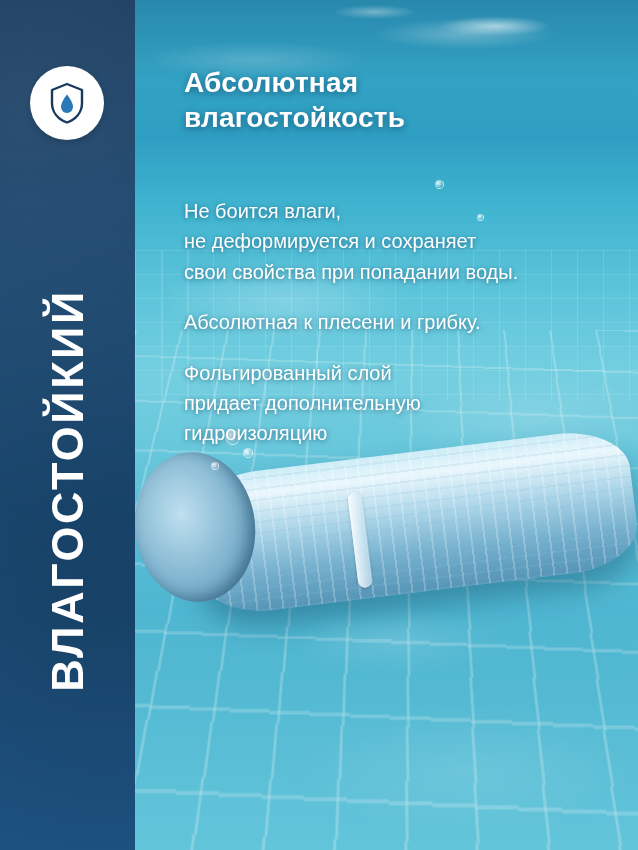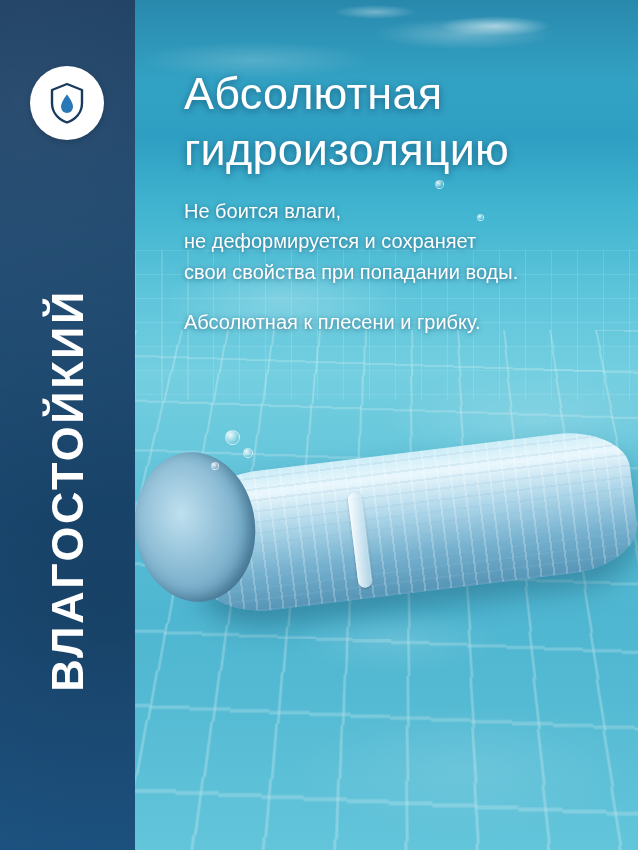"Абсолютная" .headline { font-size: 45px -> 28px; font-weight: normal -> bold }
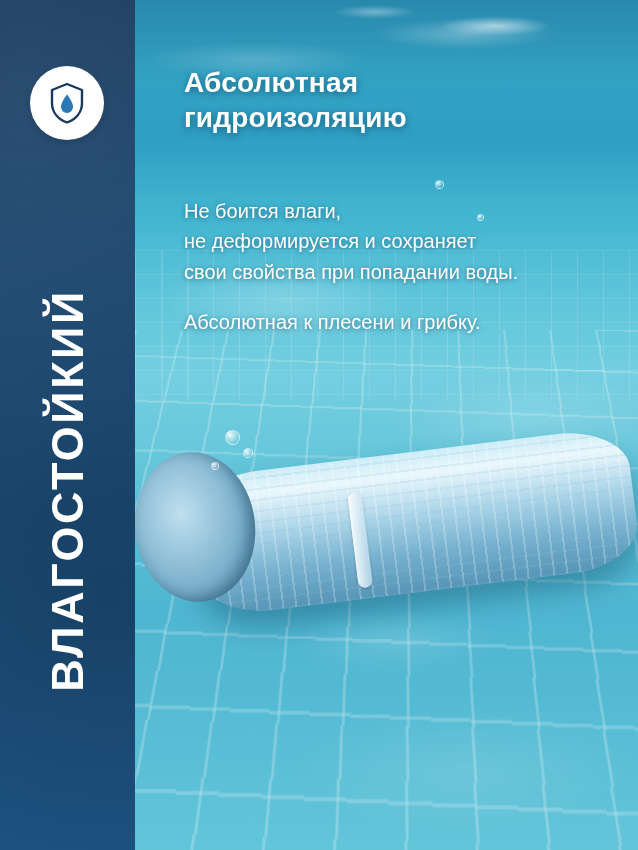"гидроизоляцию" div { text: гидроизоляцию -> влагостойкость }
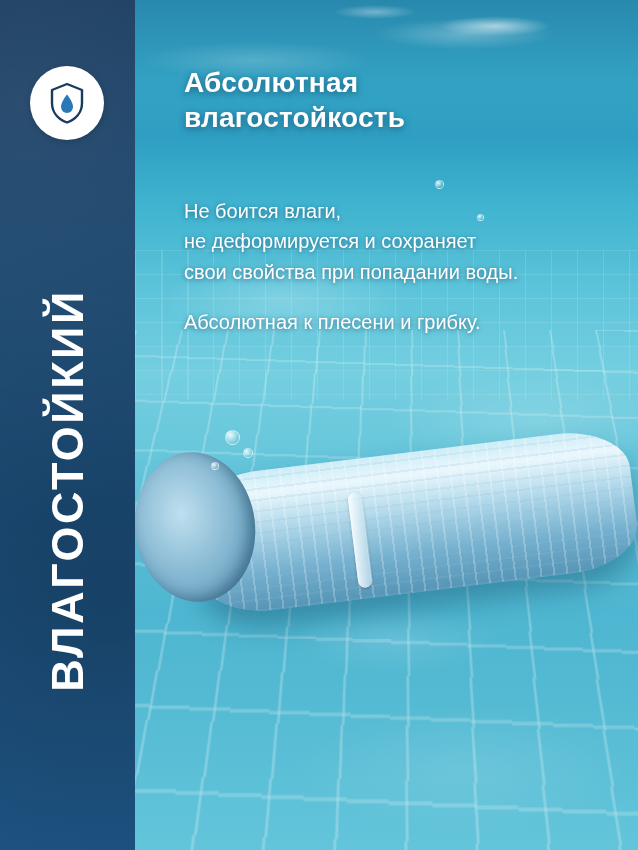"Фольгированный слой" p.body-para { html: none -> <p>Фольгированный слой придает дополнительную гидроизоляцию</p> }
